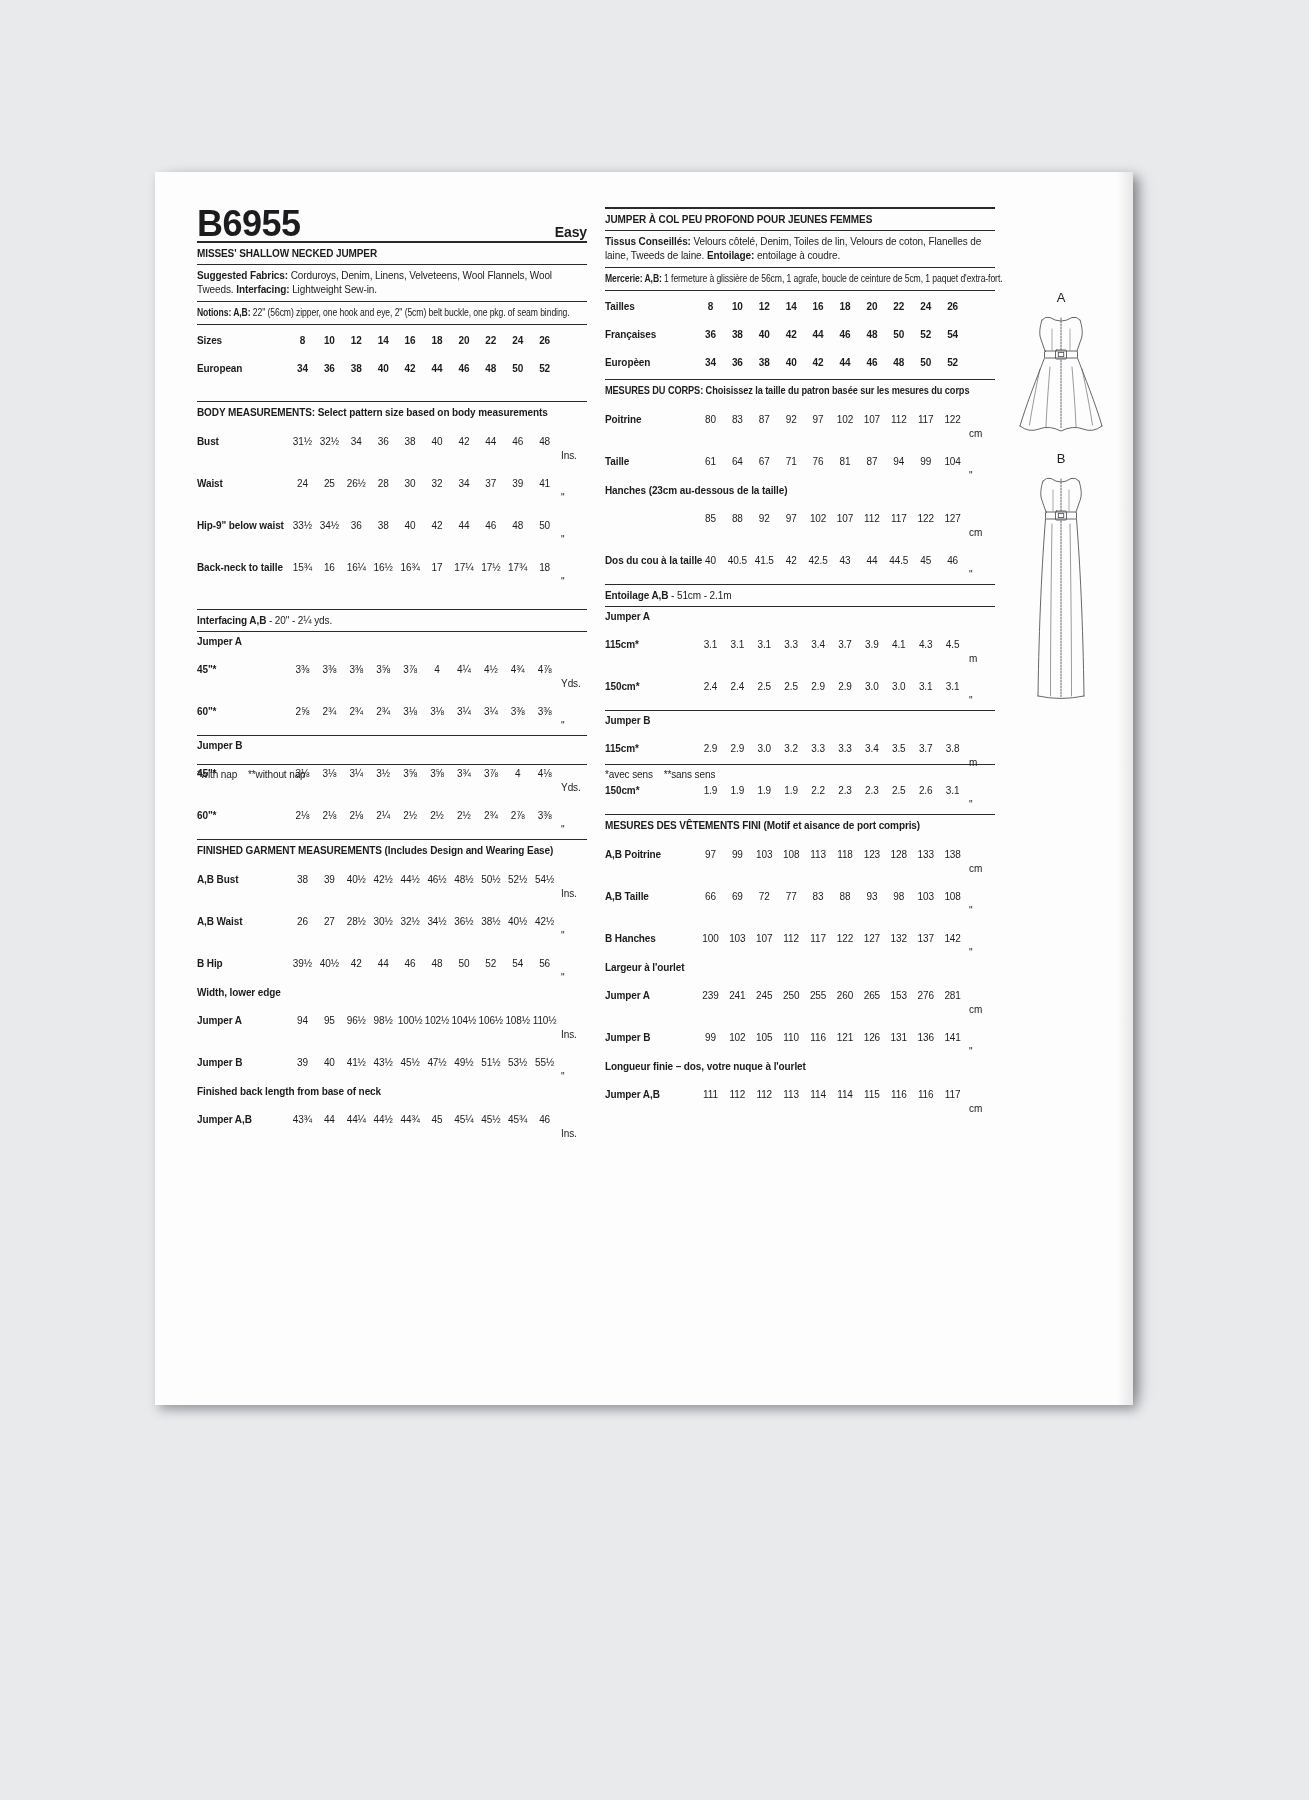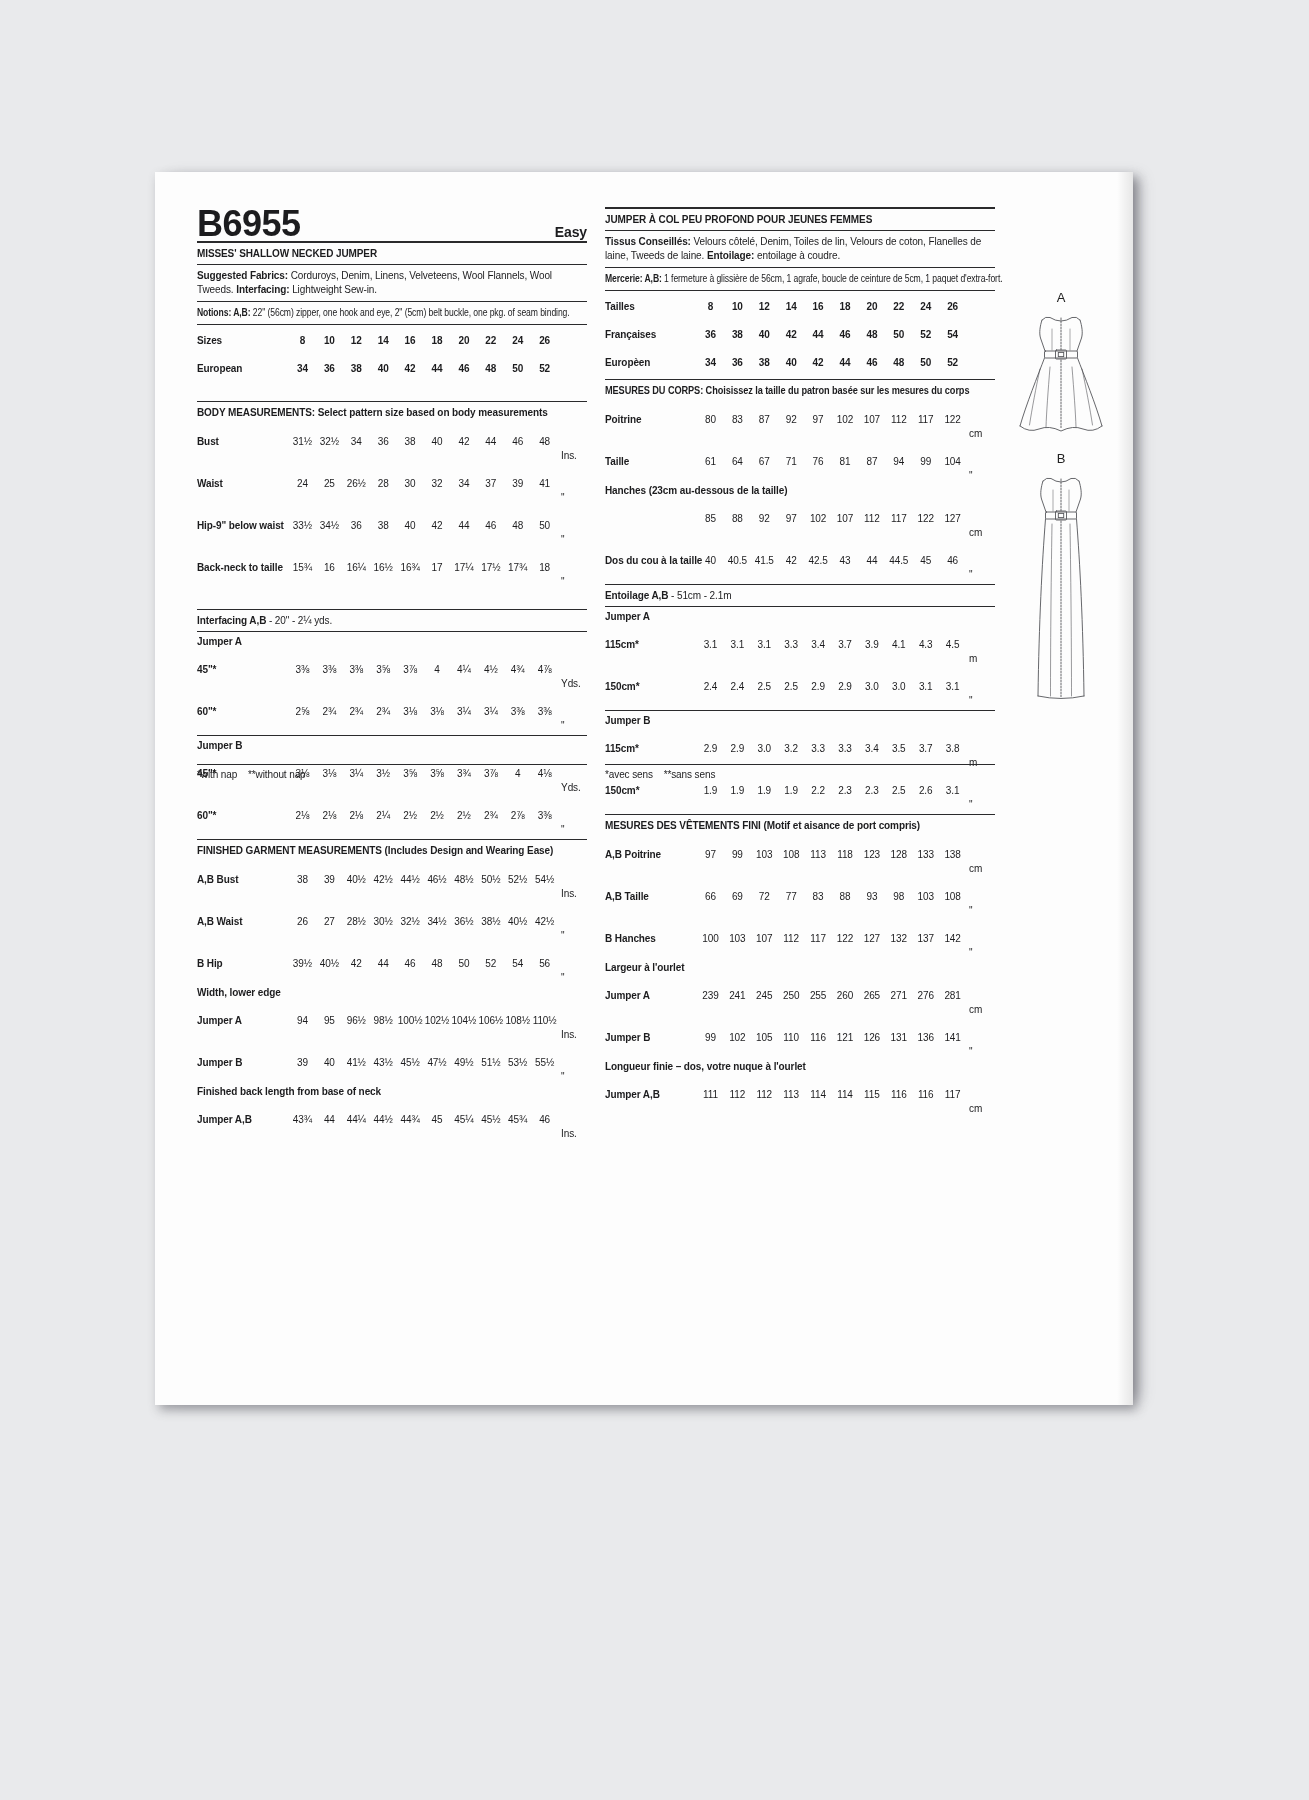"271" span.tval { text: 271 -> 153 }
